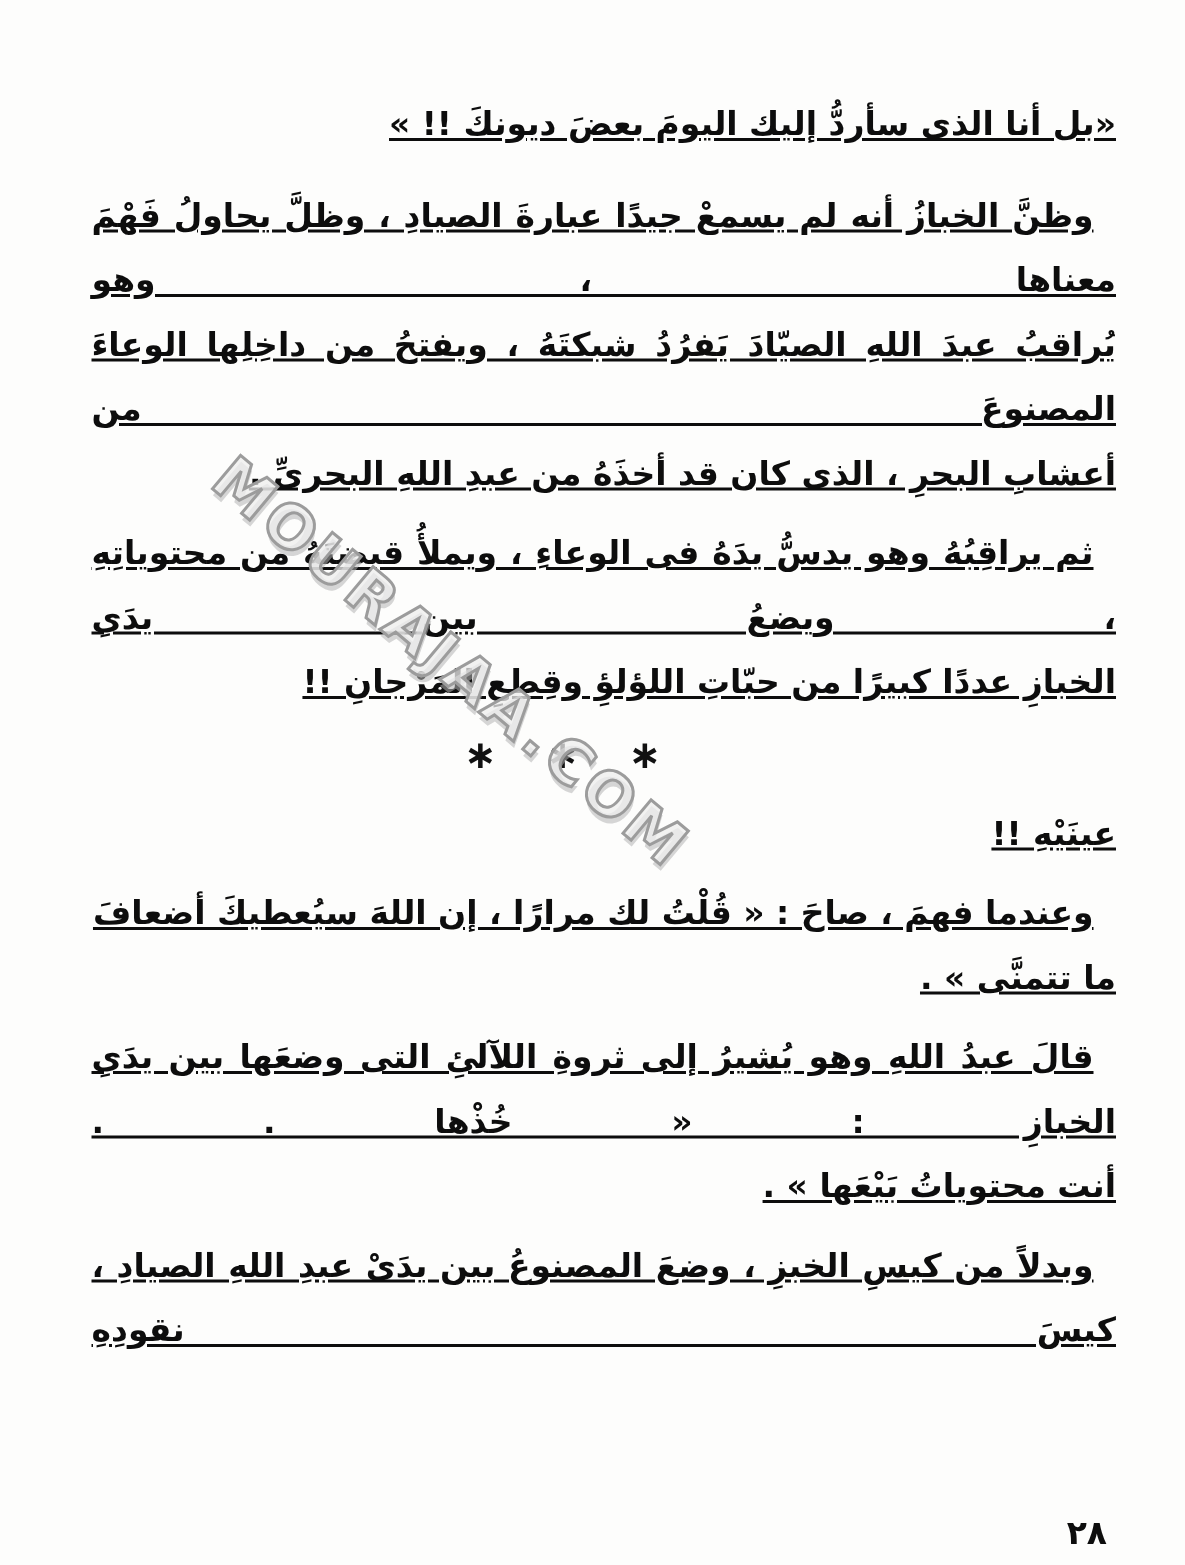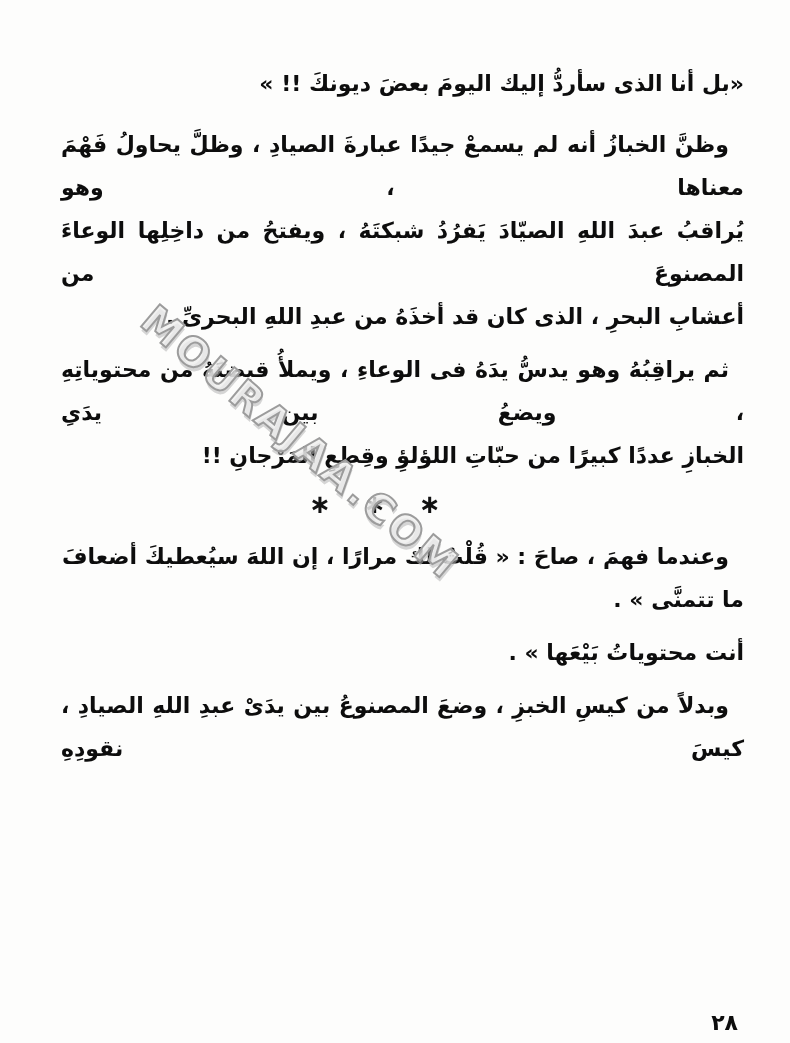"«بل أنا الذى سأردُّ إليك" .paragraph { text-decoration: none -> underline }
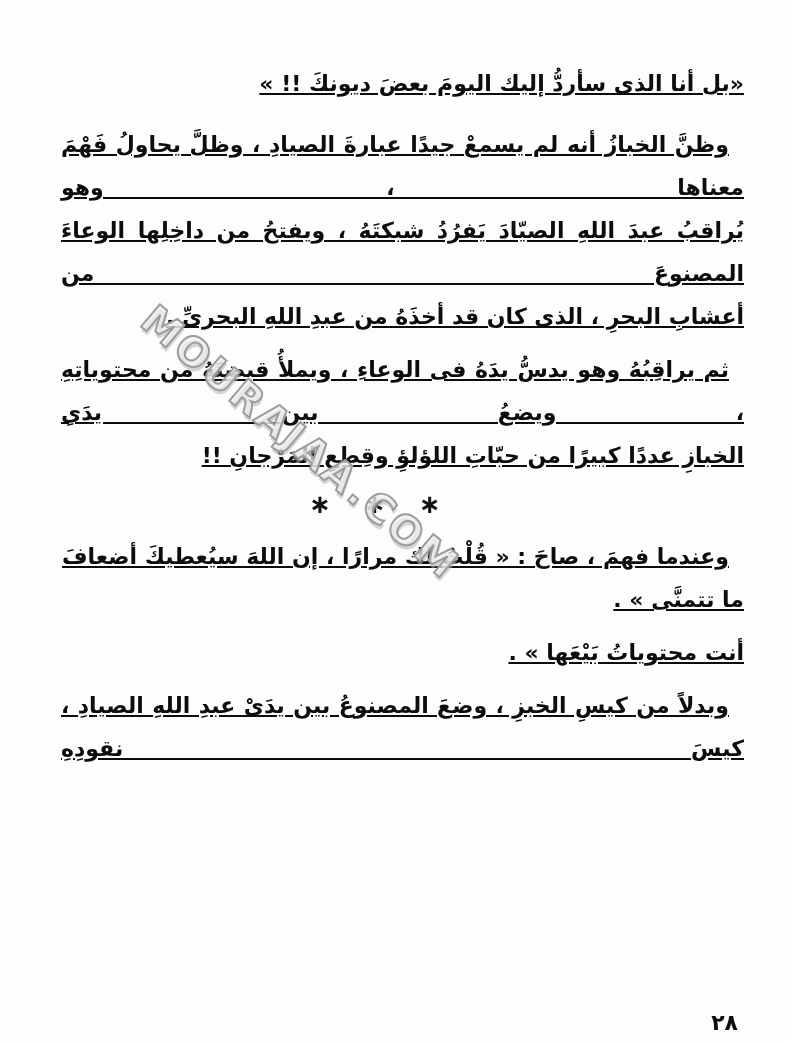"عينَيْهِ !!" div.line { html: none -> <div>عينَيْهِ !!</div> }
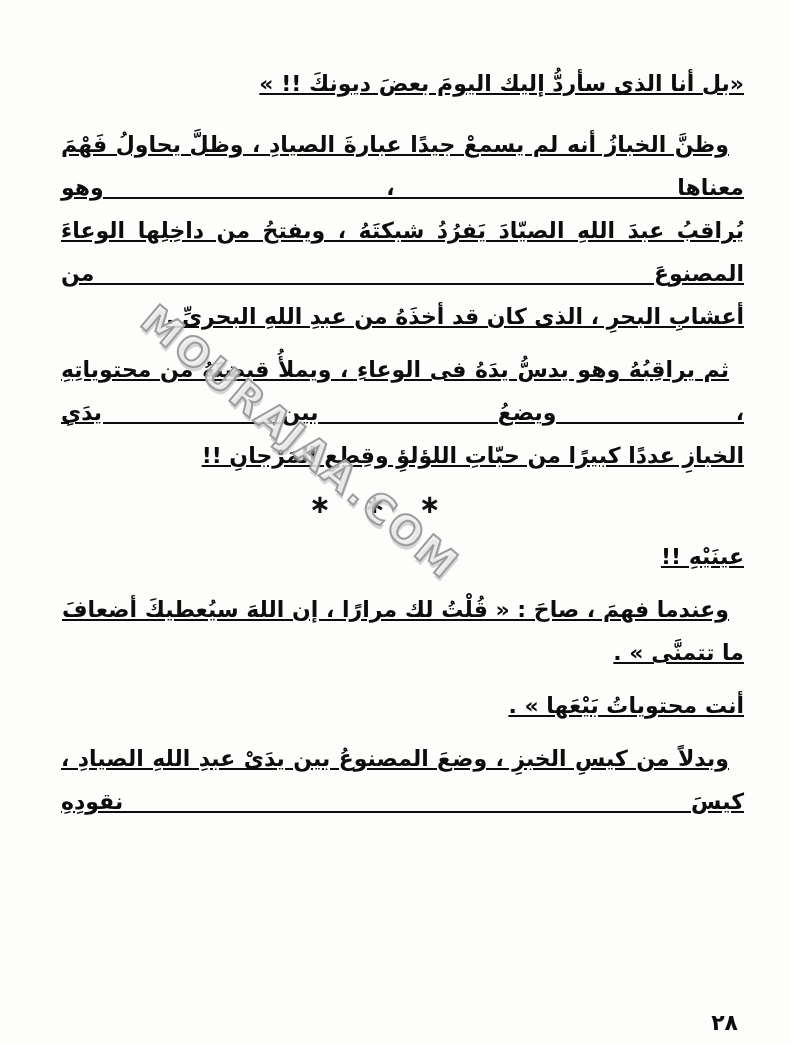"قالَ عبدُ اللهِ وهو يُشيرُ" div.line { html: none -> <div>قالَ عبدُ اللهِ وهو يُشيرُ إلى ثروةِ اللآلئِ التى وضعَها بين يدَىِ الخبازِ : « خُذْها . .</div> }
